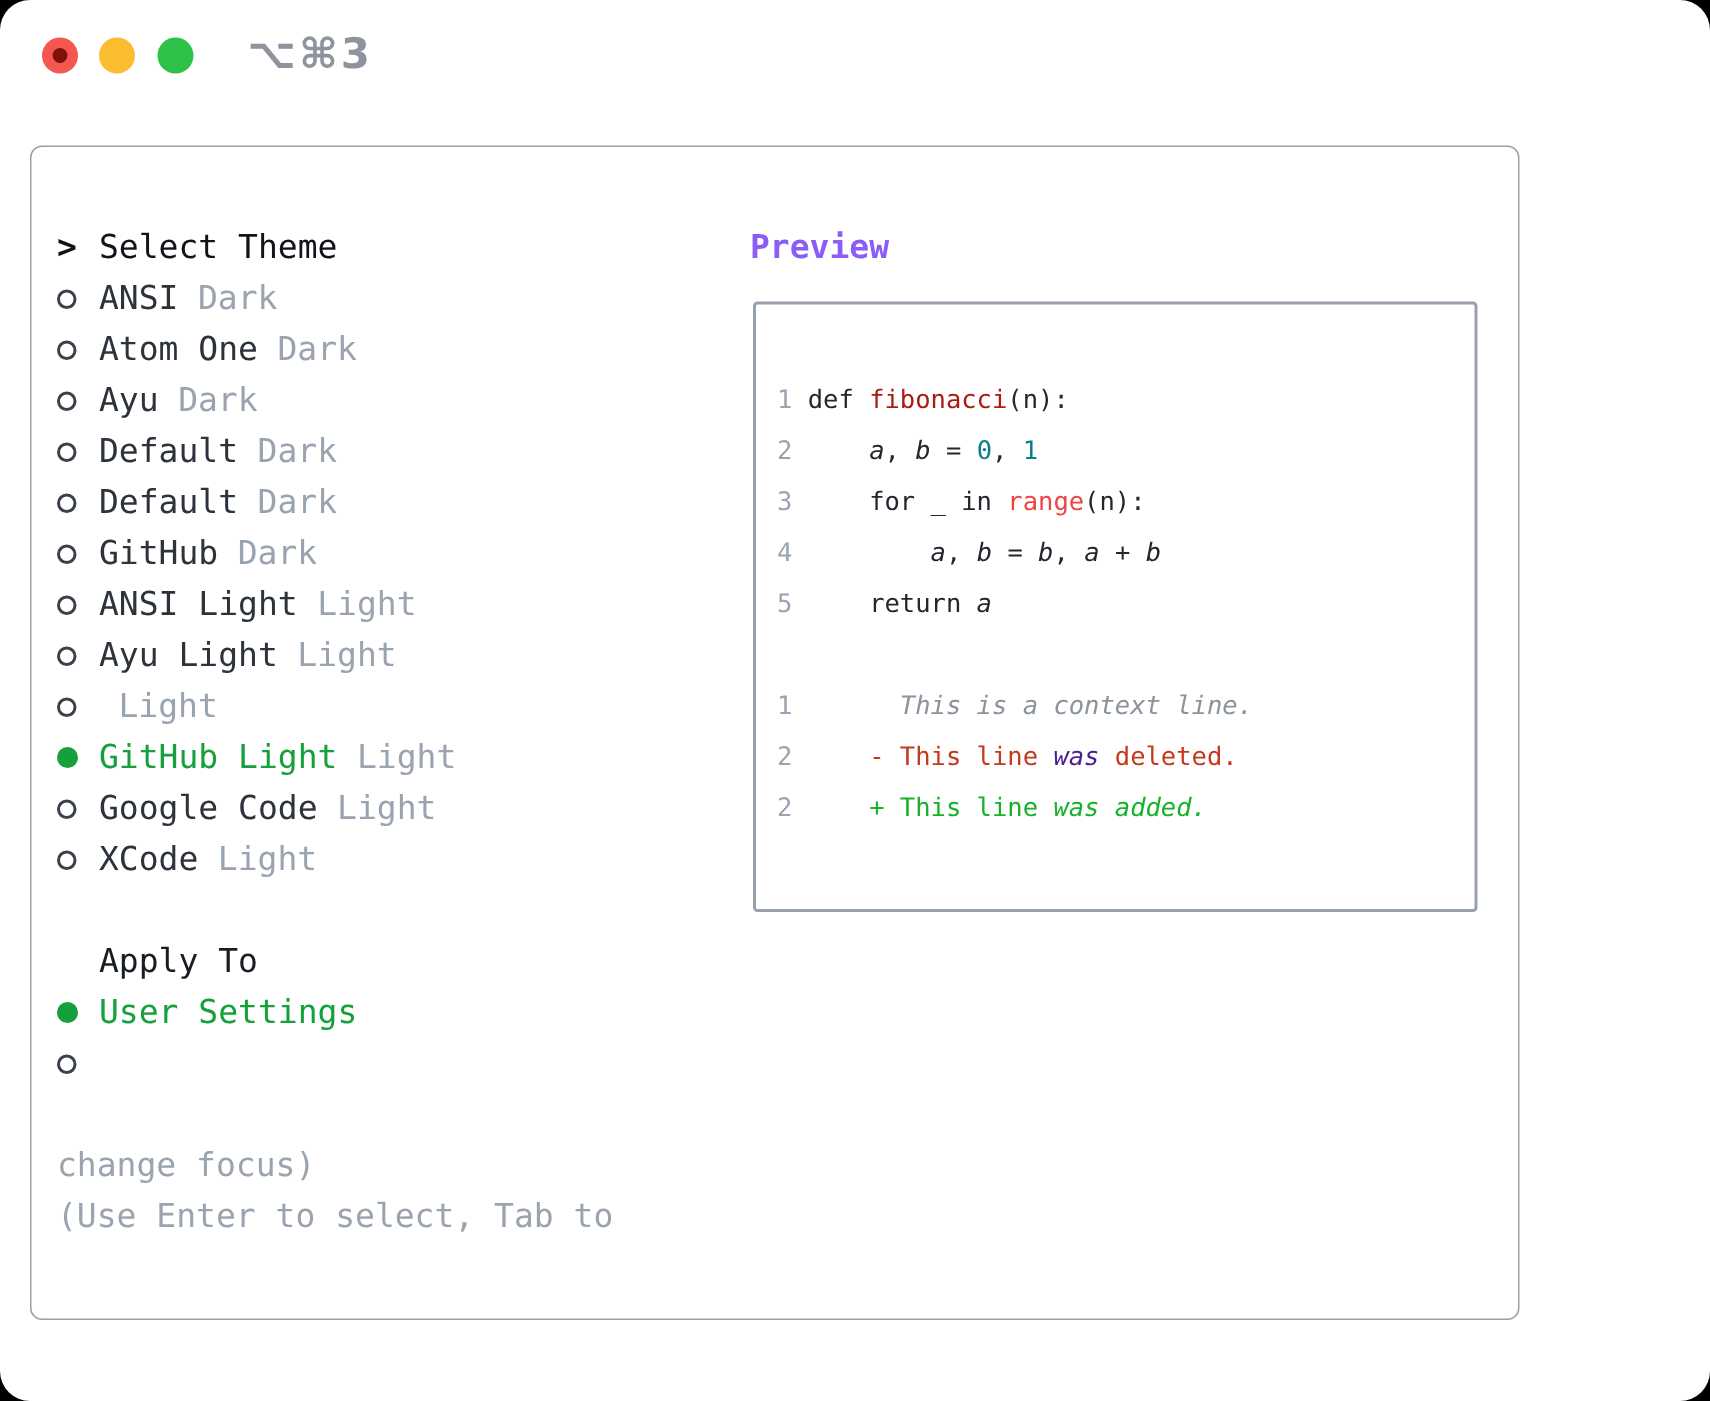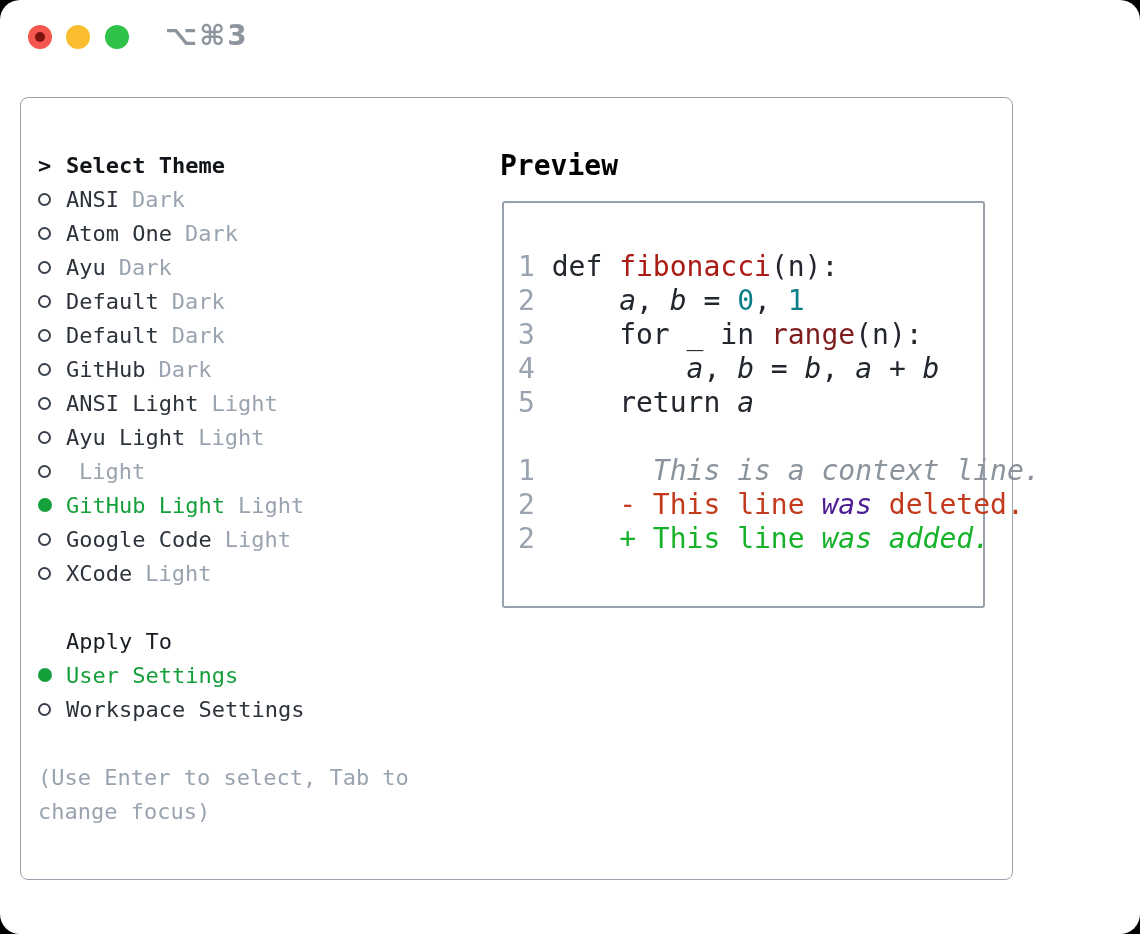"Select Theme" .bold { font-weight: bold -> normal }
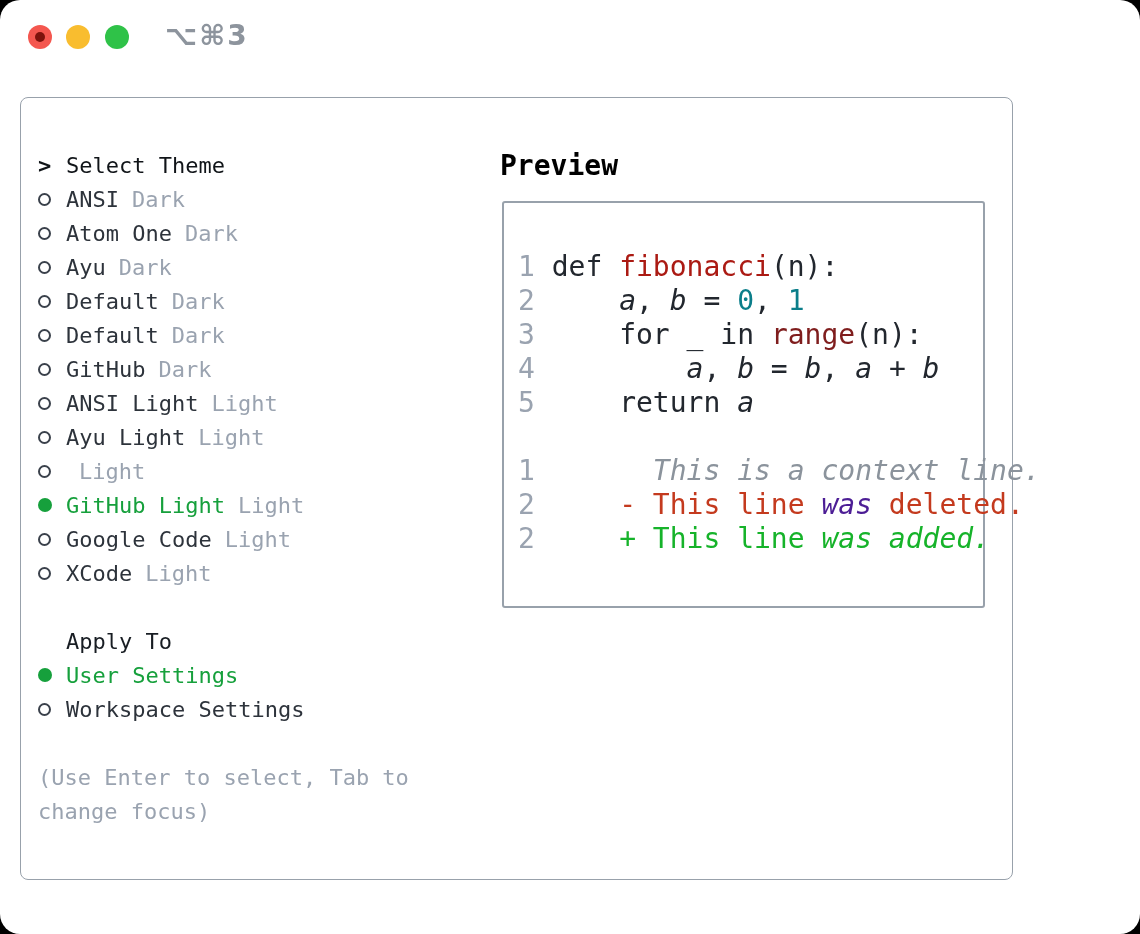"Preview" .preview-title { color: #000000 -> #8b5cf6; font-size: 28px -> 22px }
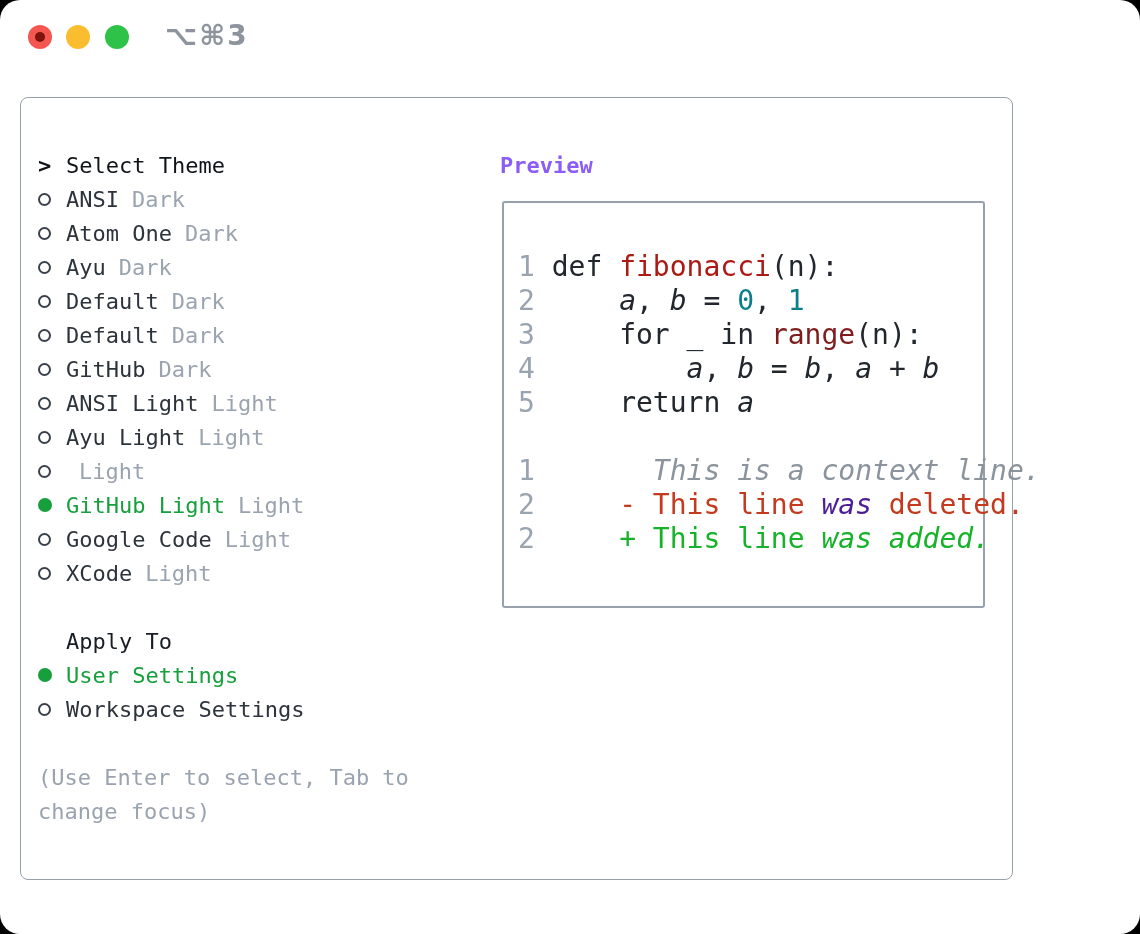"1 def fibonacci(n):" .code { font-size: 28px -> 17px }
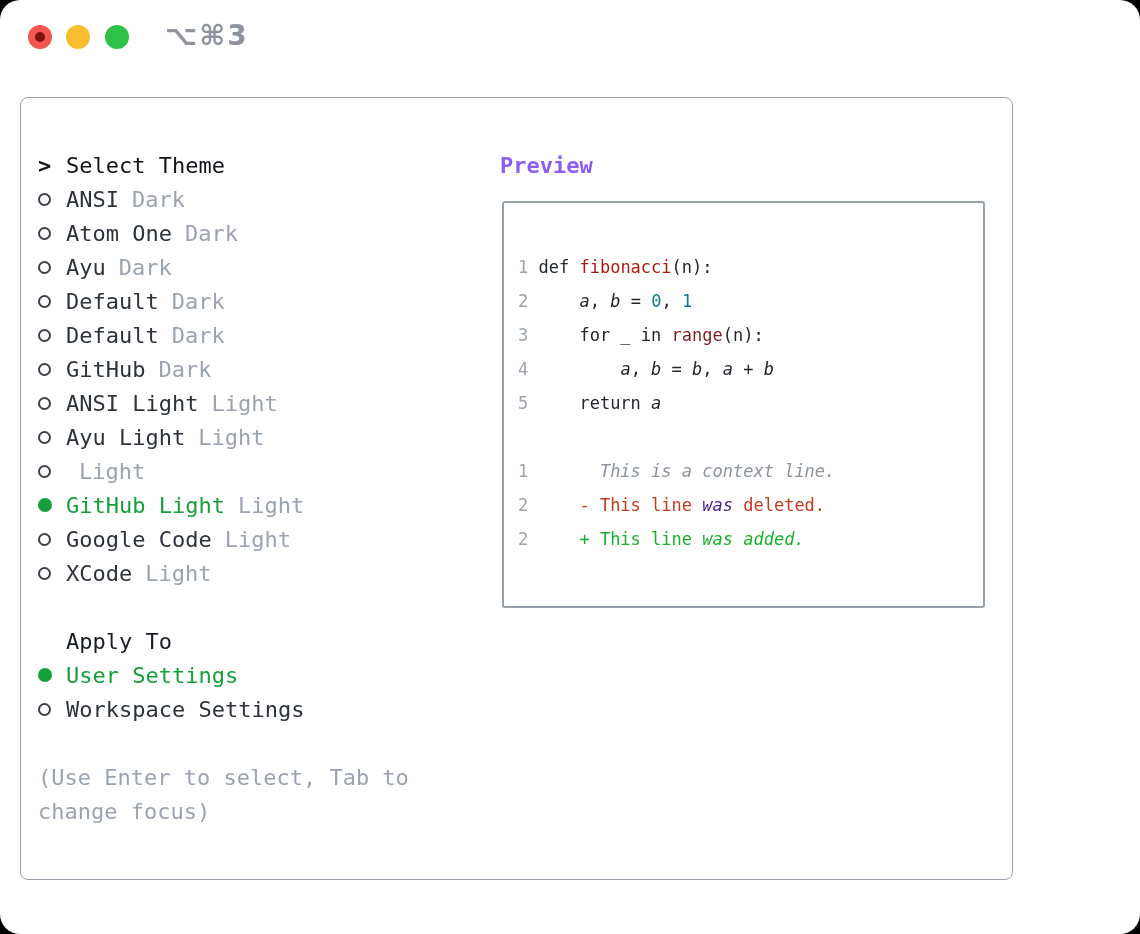"range" .c-call { color: #7f1d1d -> #ef4444 }
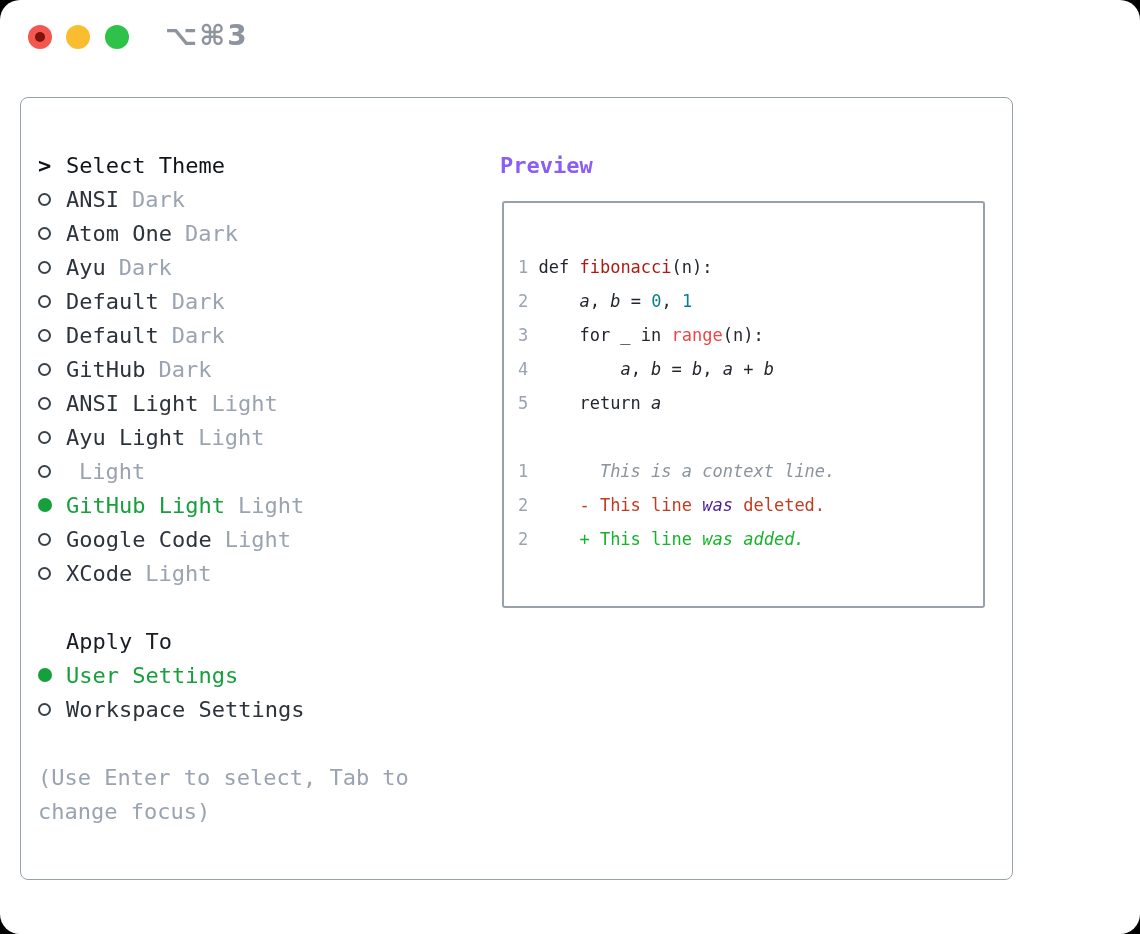"Workspace Settings" span.name { html: <span>Workspace Settings</span> -> none }
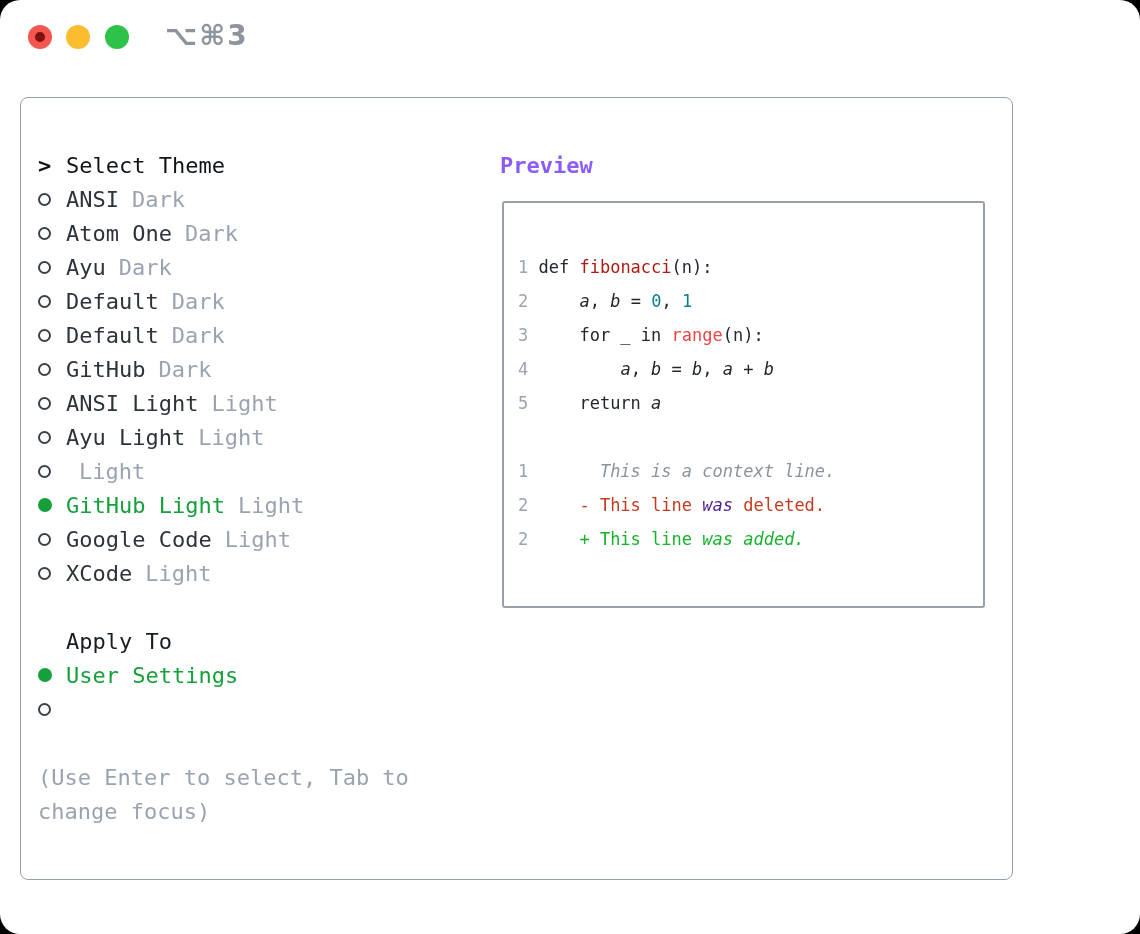"(Use Enter to select, Tab" div.row { order: before "change focus)" -> after "change focus)" }
